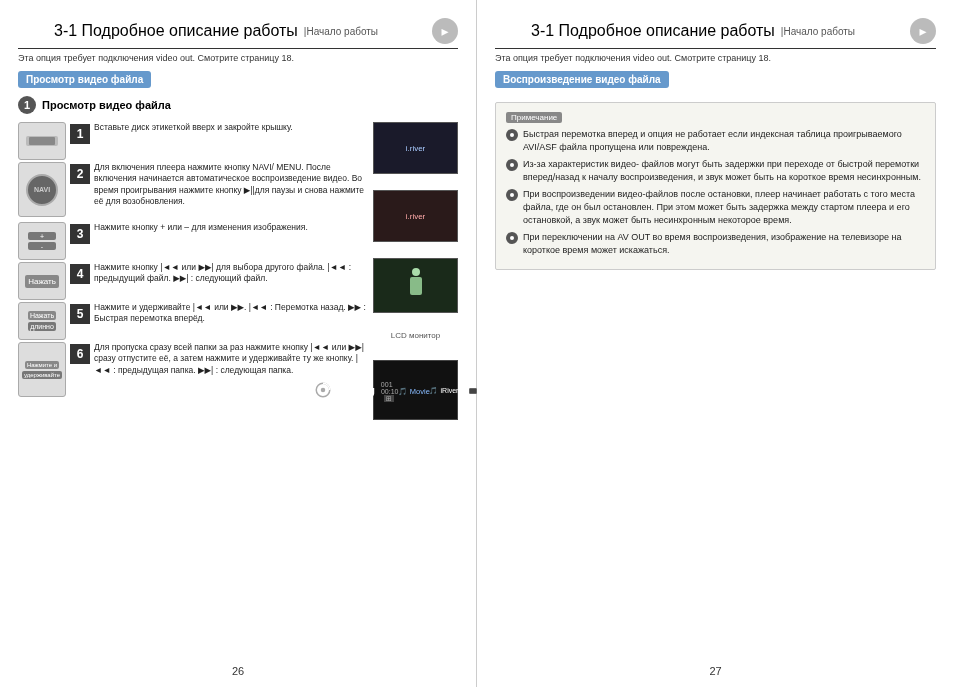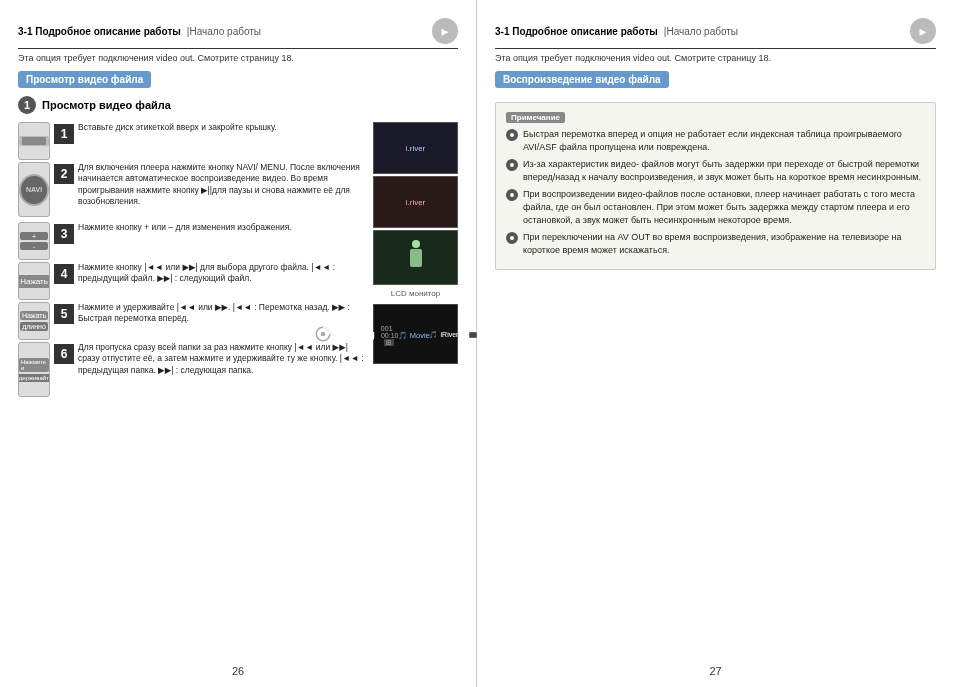"3-1 Подробное описание работы" .page-title { font-size: 10px -> 16px; font-weight: bold -> normal; margin-left: none -> 36px }
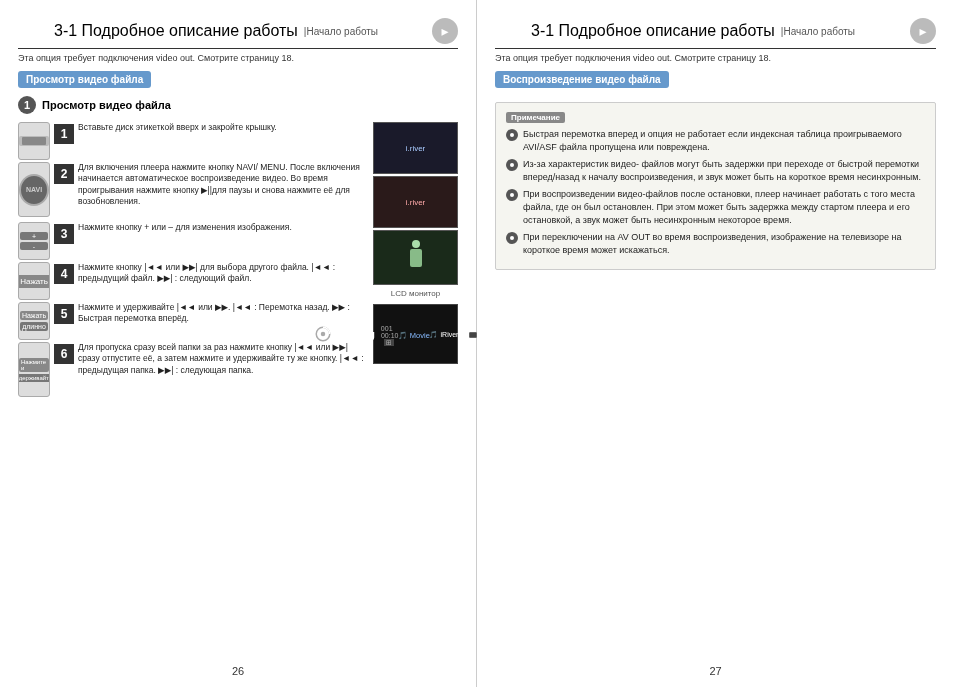"Примечание" .note-header { font-weight: bold -> normal }
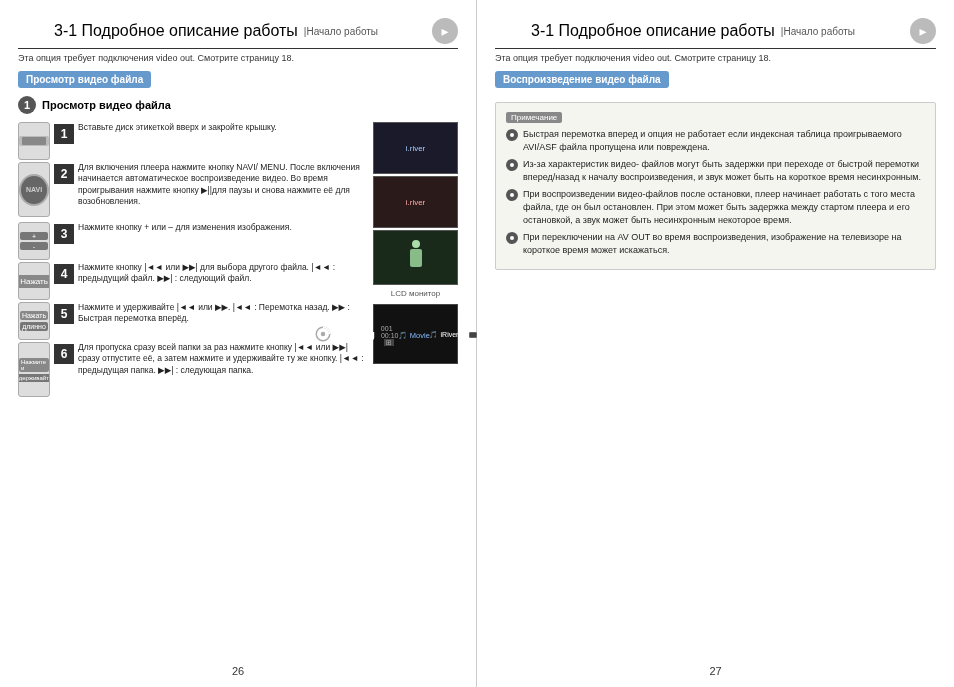"i.river" .screenshots-col { gap: 2px -> 16px }
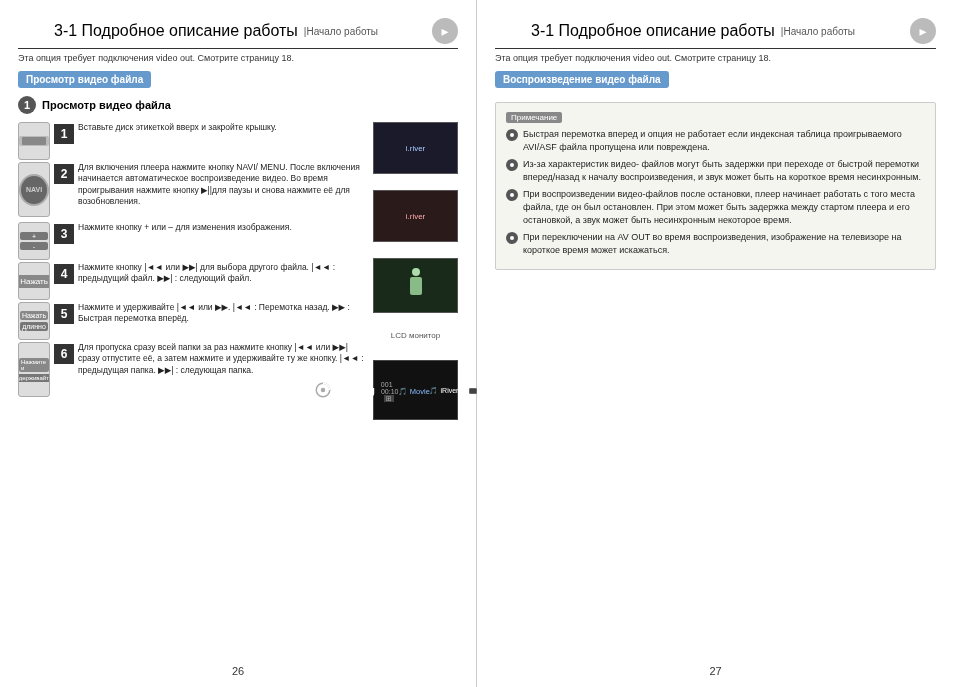"Нажать" .step-icon { width: 32px -> 48px }
